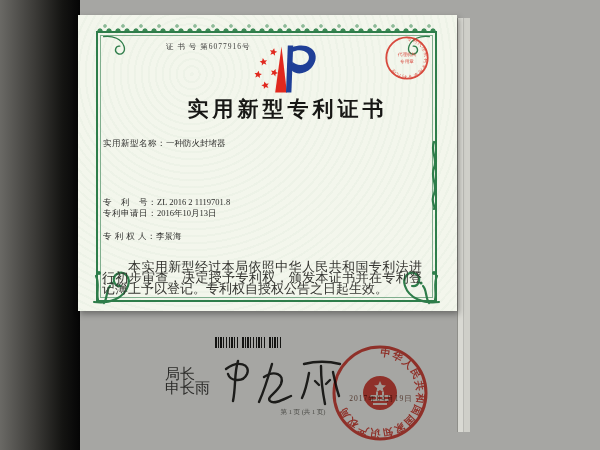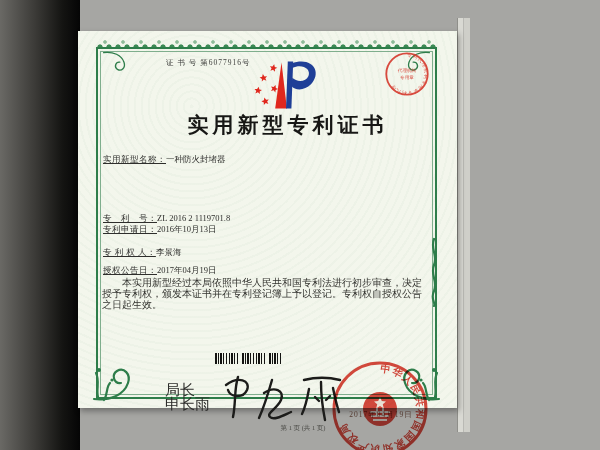"证 书 号 第6077916号" .paper { height: 377px -> 296px; margin-top: 16px -> none }
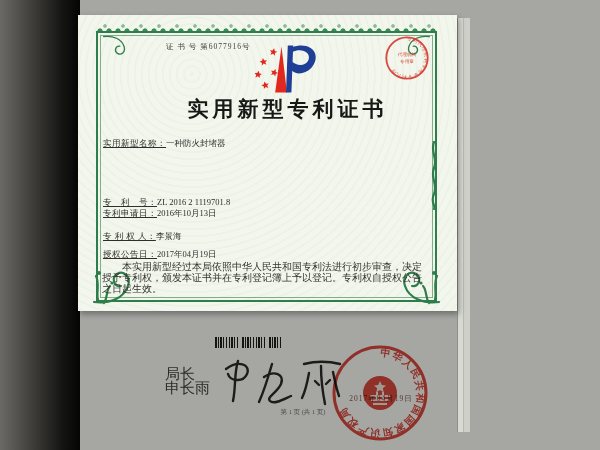"实用新型名称：" .field .lab { text-decoration: underline -> none }
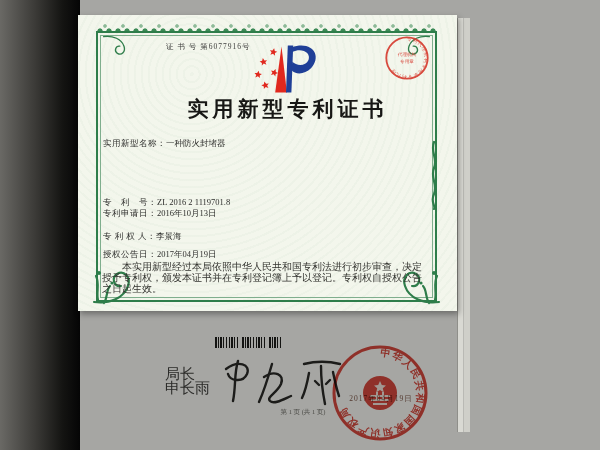"授权公告日：2017年04月19日" div.abs { html: <div> <span>授权公告日：</span><span>2017年04月19日</span> </div> -> none }
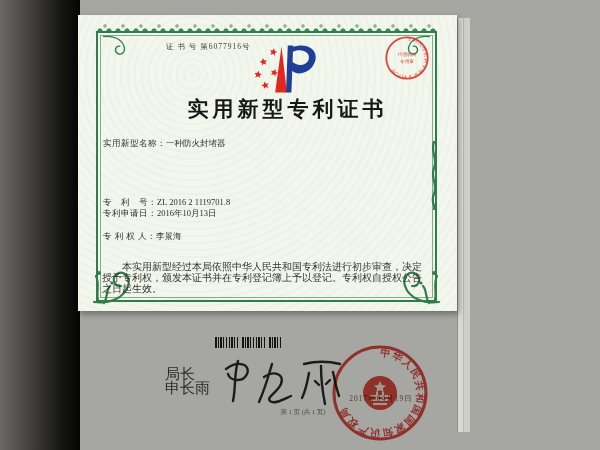"本实用新型经过本局依照中华人民共和国专利法进行初步审查，决定授予专利权，颁发本证" .paras { font-size: 10px -> 13px }
